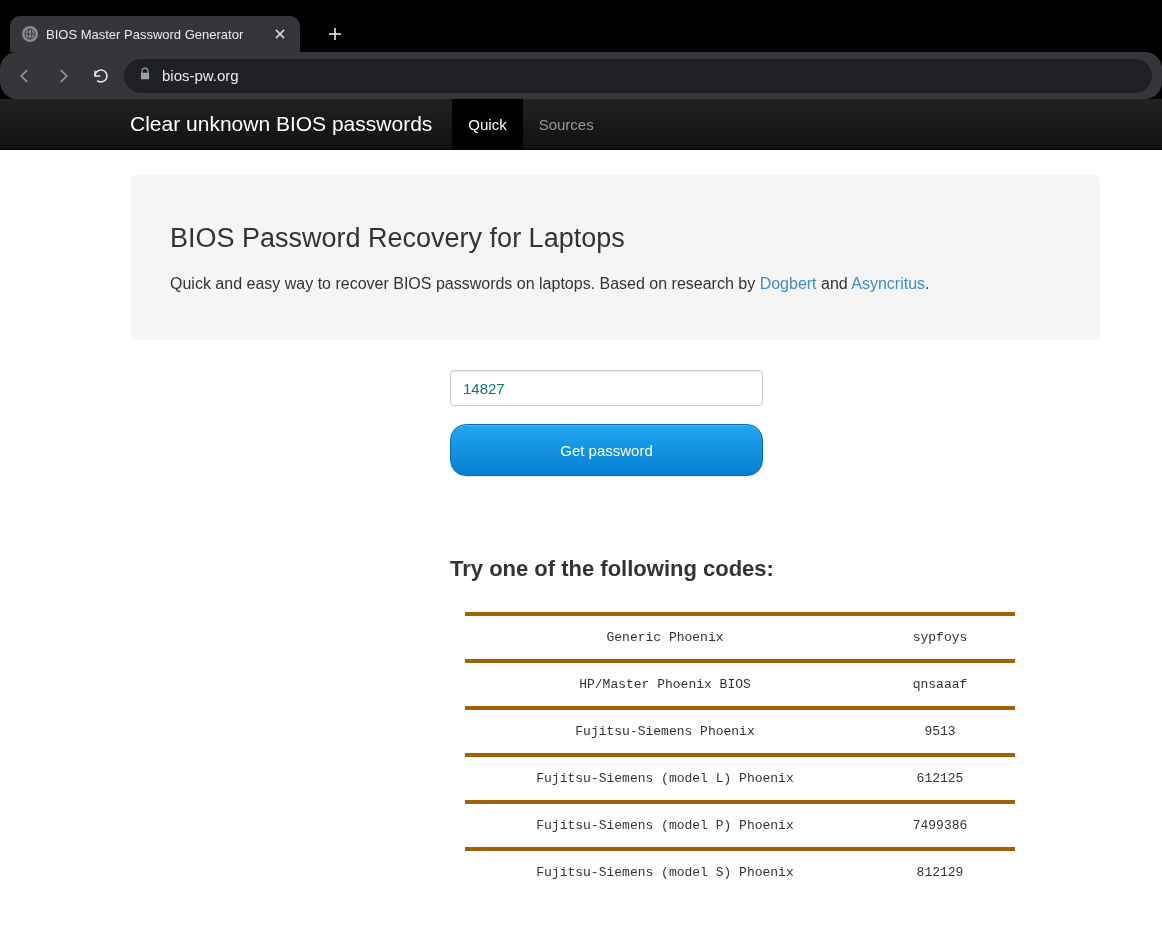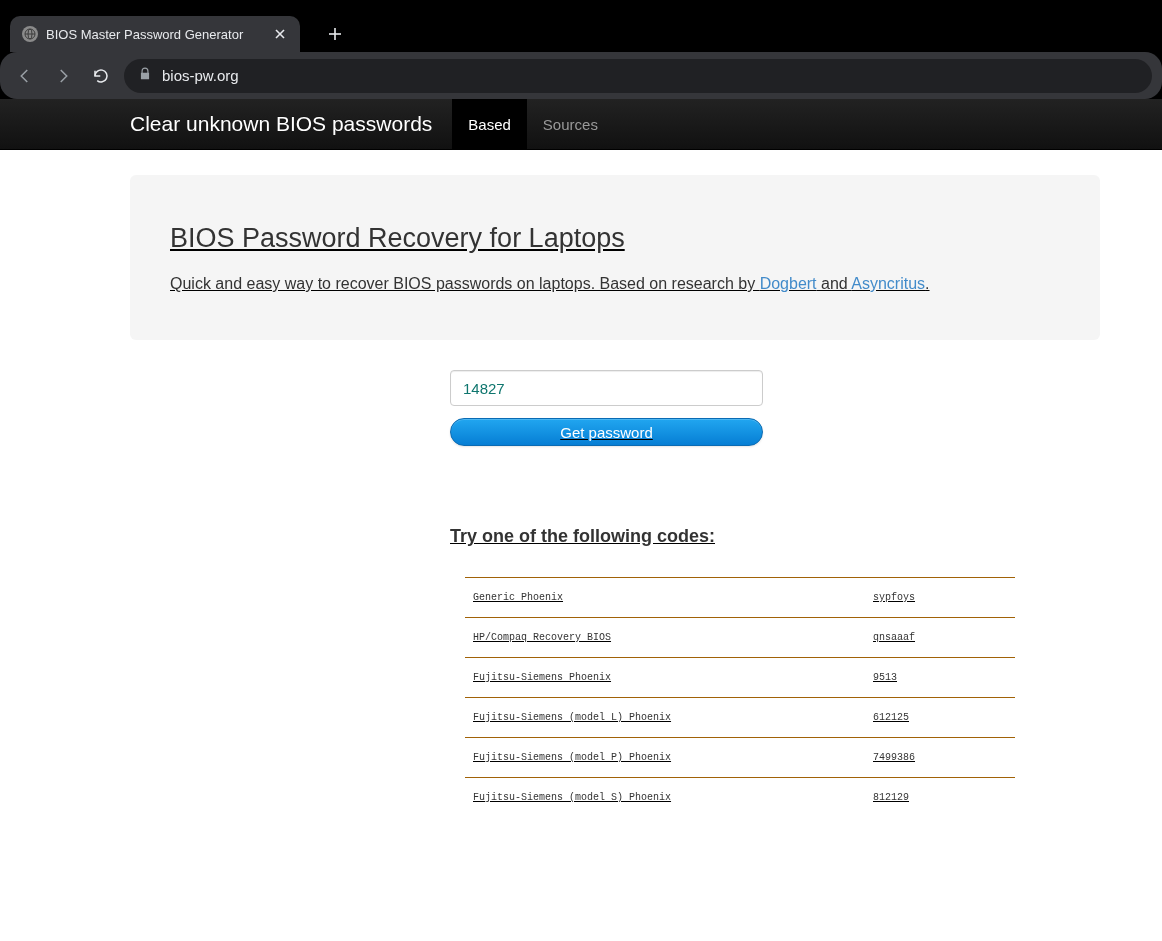"Based" div.navlink { text: Based -> Quick }
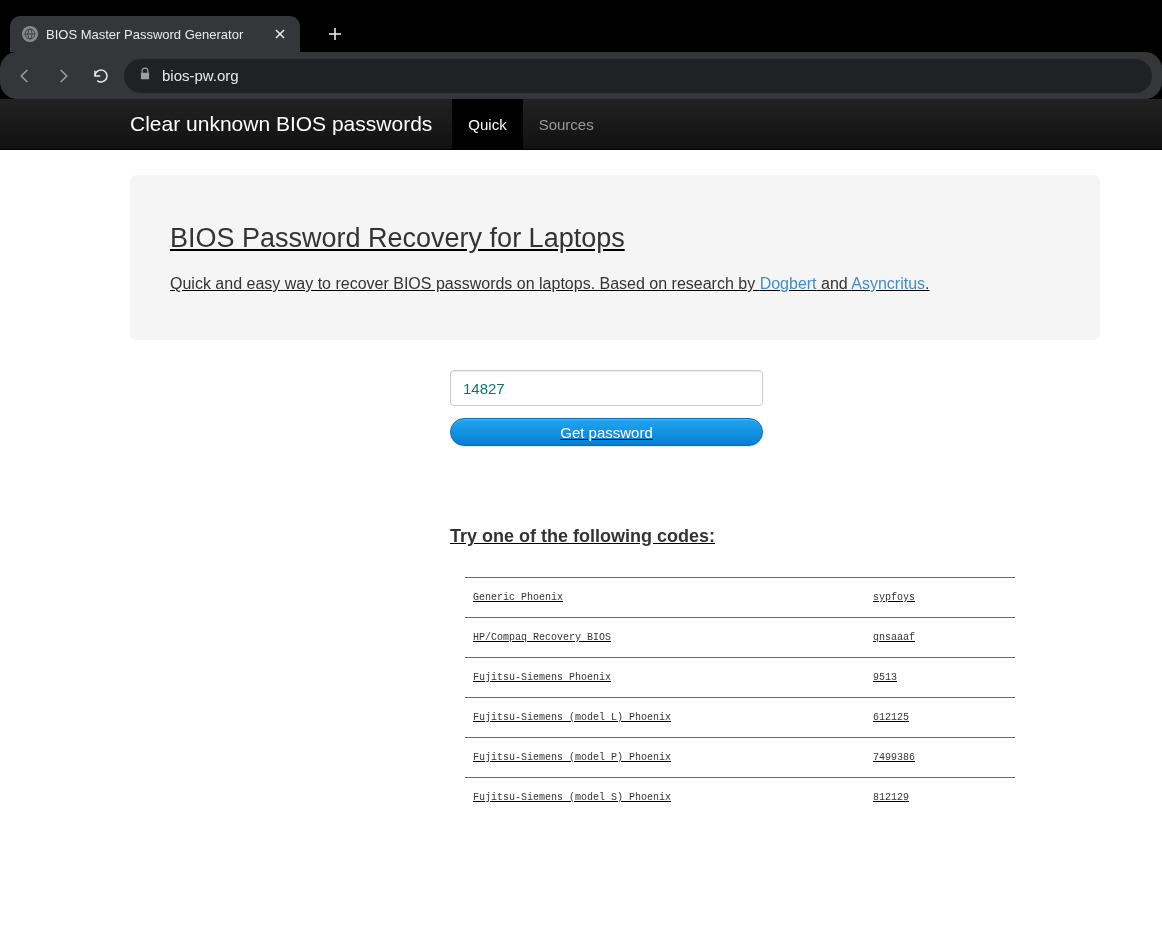"BIOS Password Recovery for Laptops" .container { text-decoration: underline -> none }
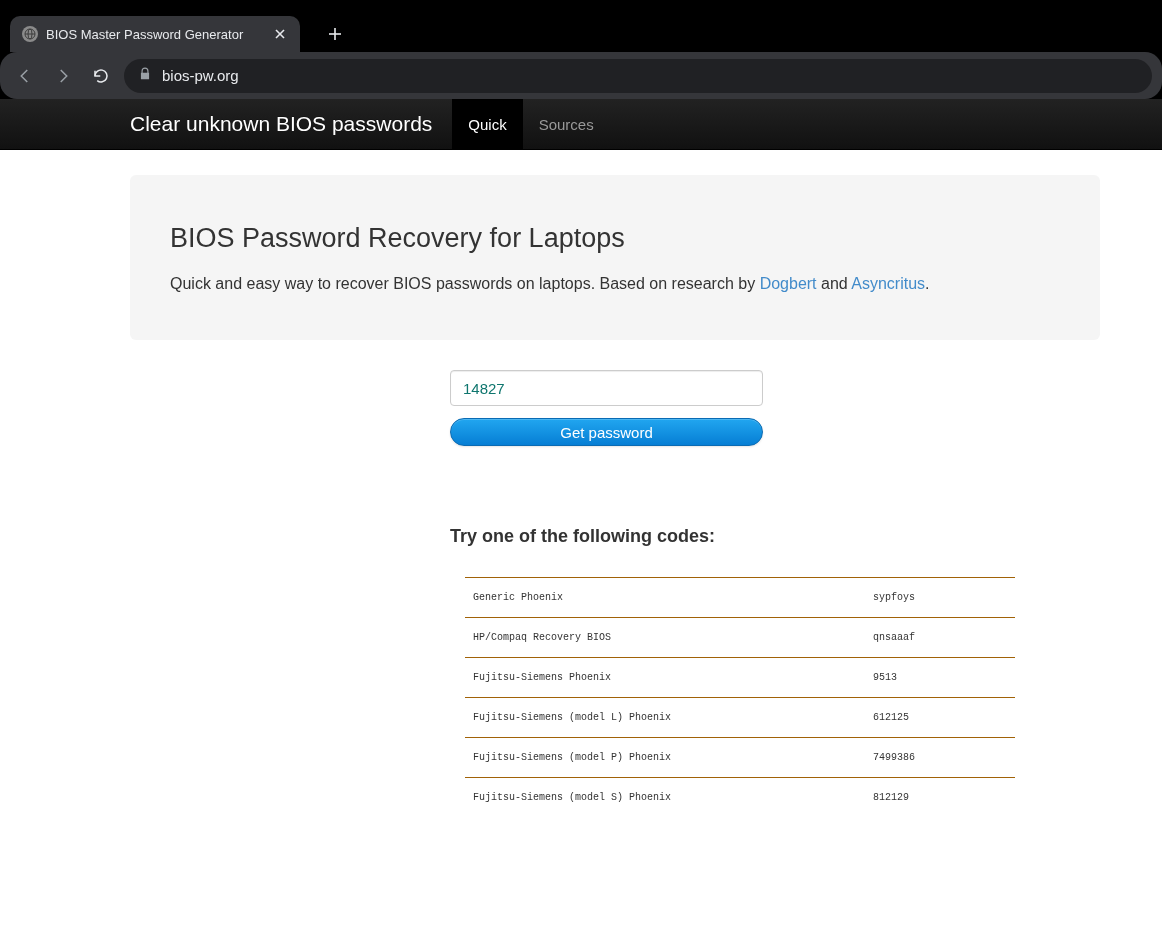"Get password" .get-btn { height: 28px -> 52px; margin-top: 12px -> 18px }
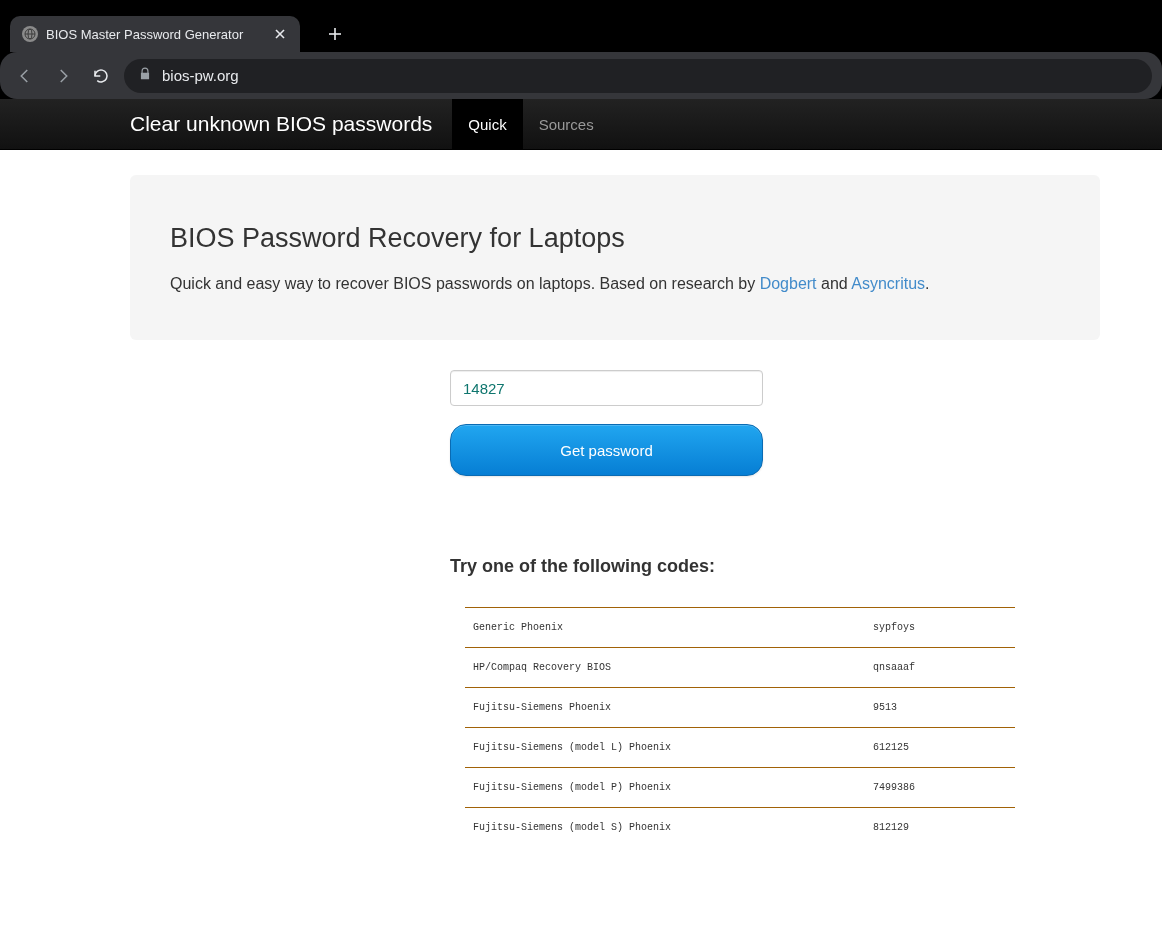"Try one of the following" .try-head { font-size: 18px -> 22px }
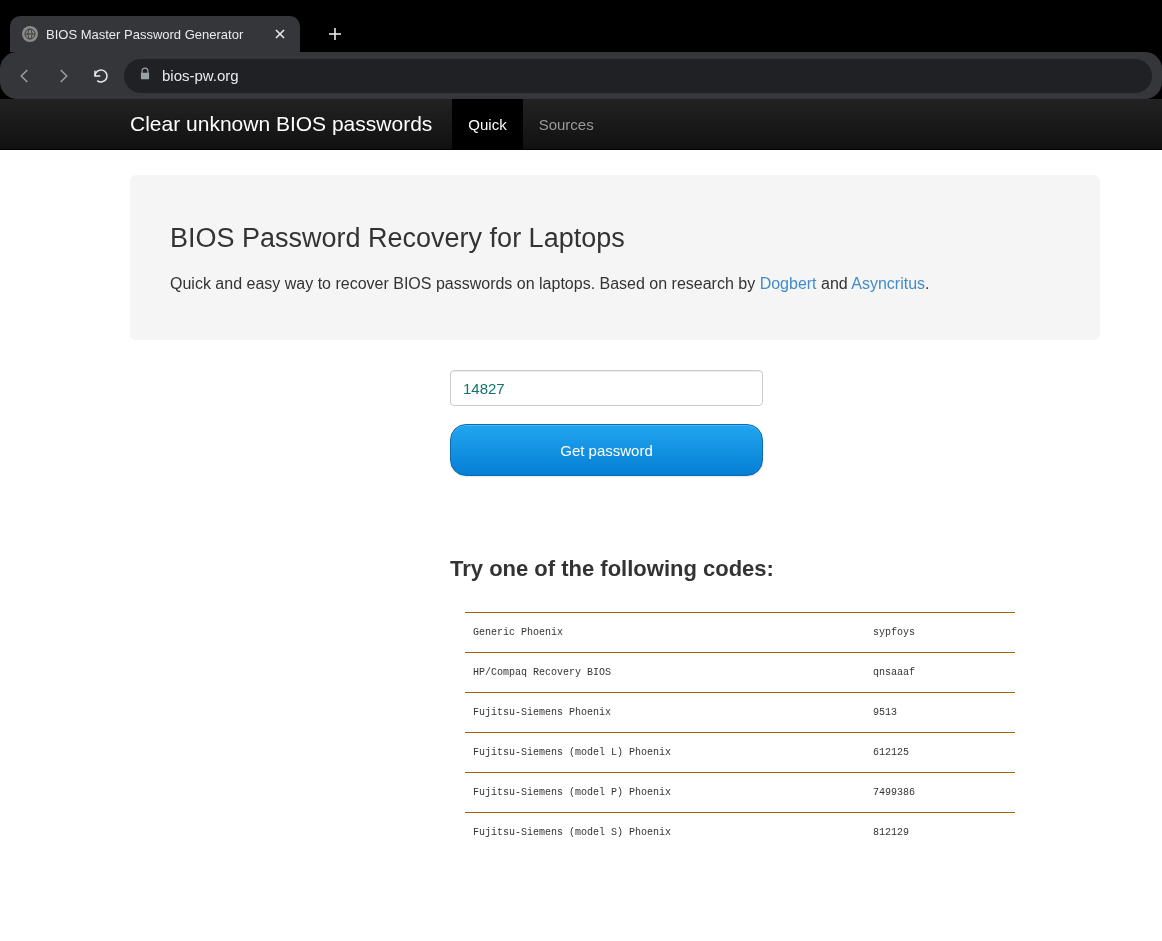"Generic Phoenix" td { border-top: 1px solid #a16207 -> 4px solid #a16207; font-size: 10px -> 13px; text-align: none -> center }
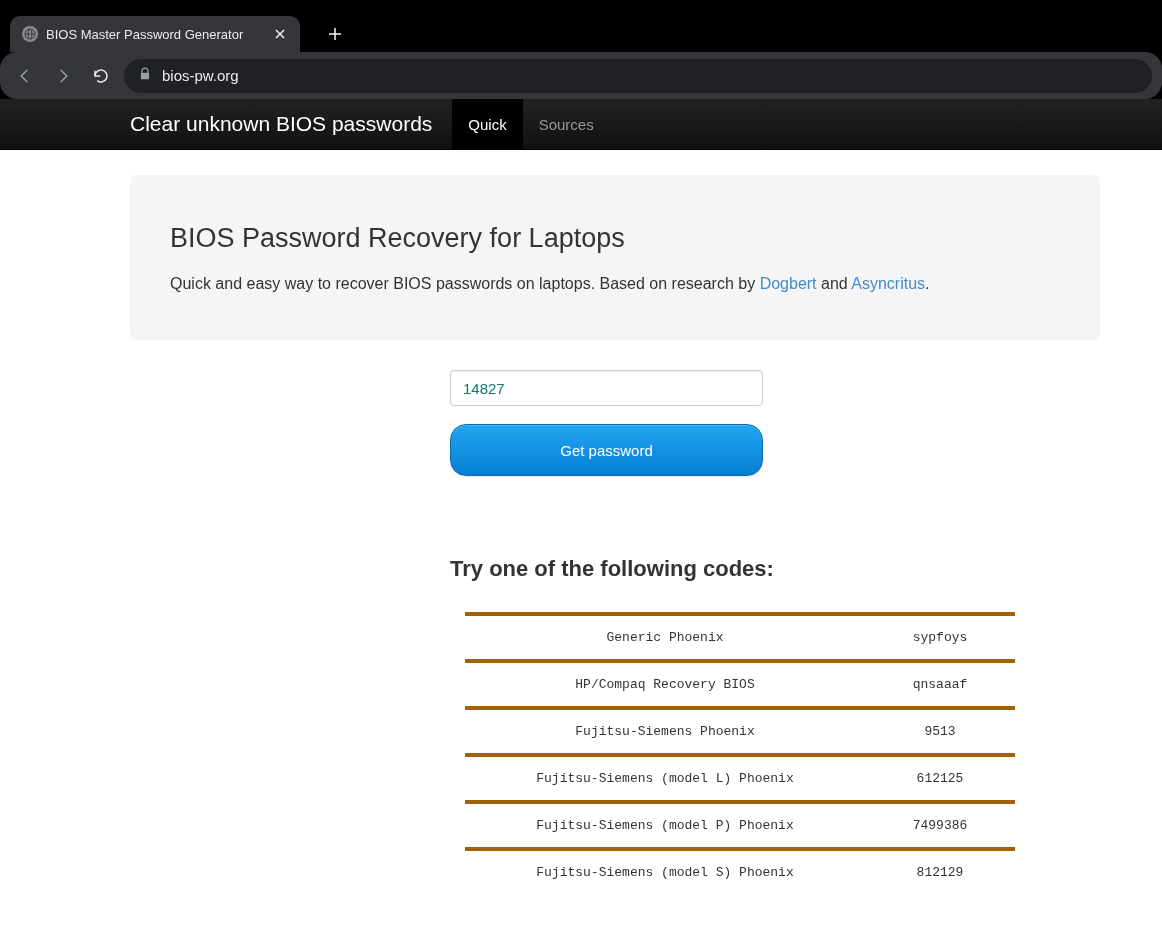"HP/Compaq Recovery BIOS" td { text: HP/Compaq Recovery -> HP/Master Phoenix }
